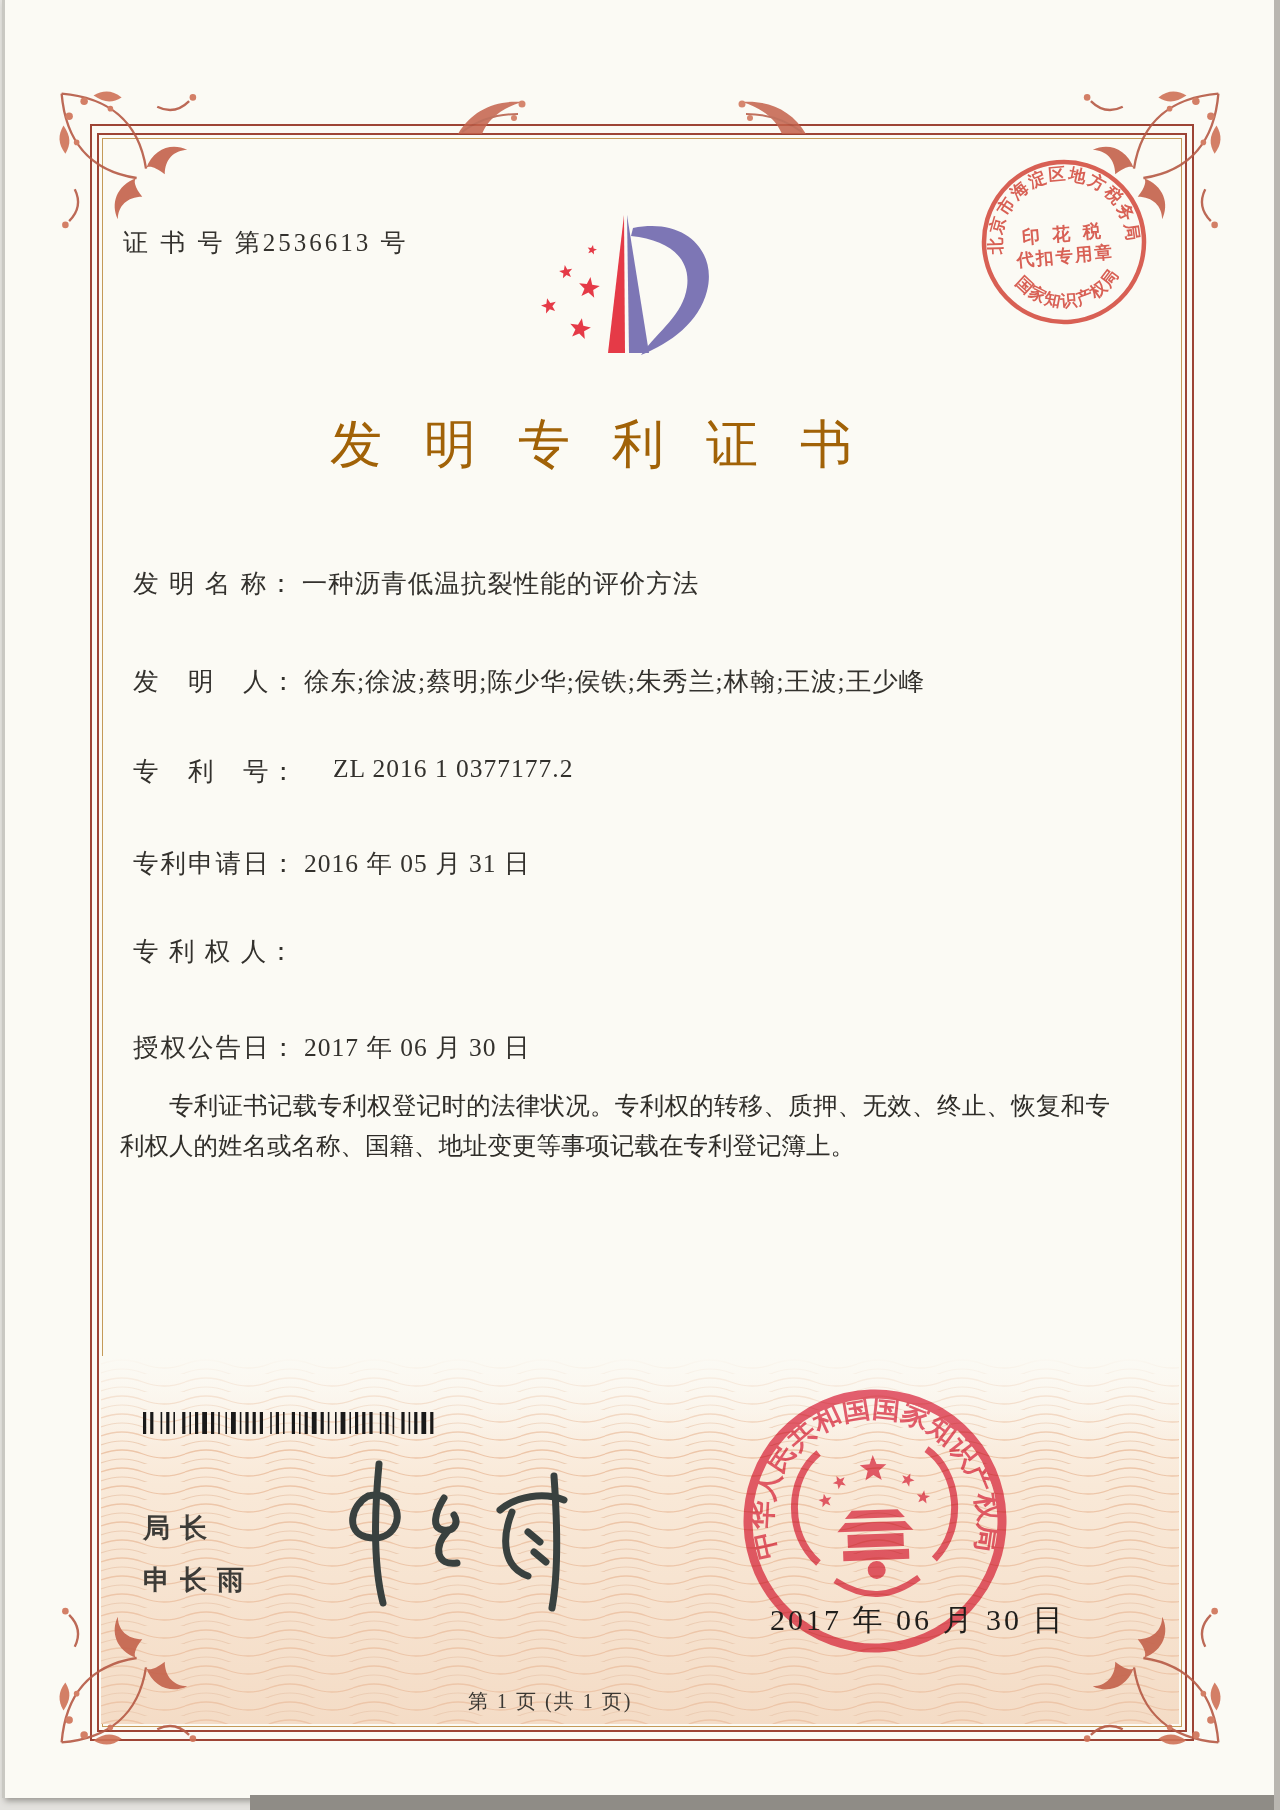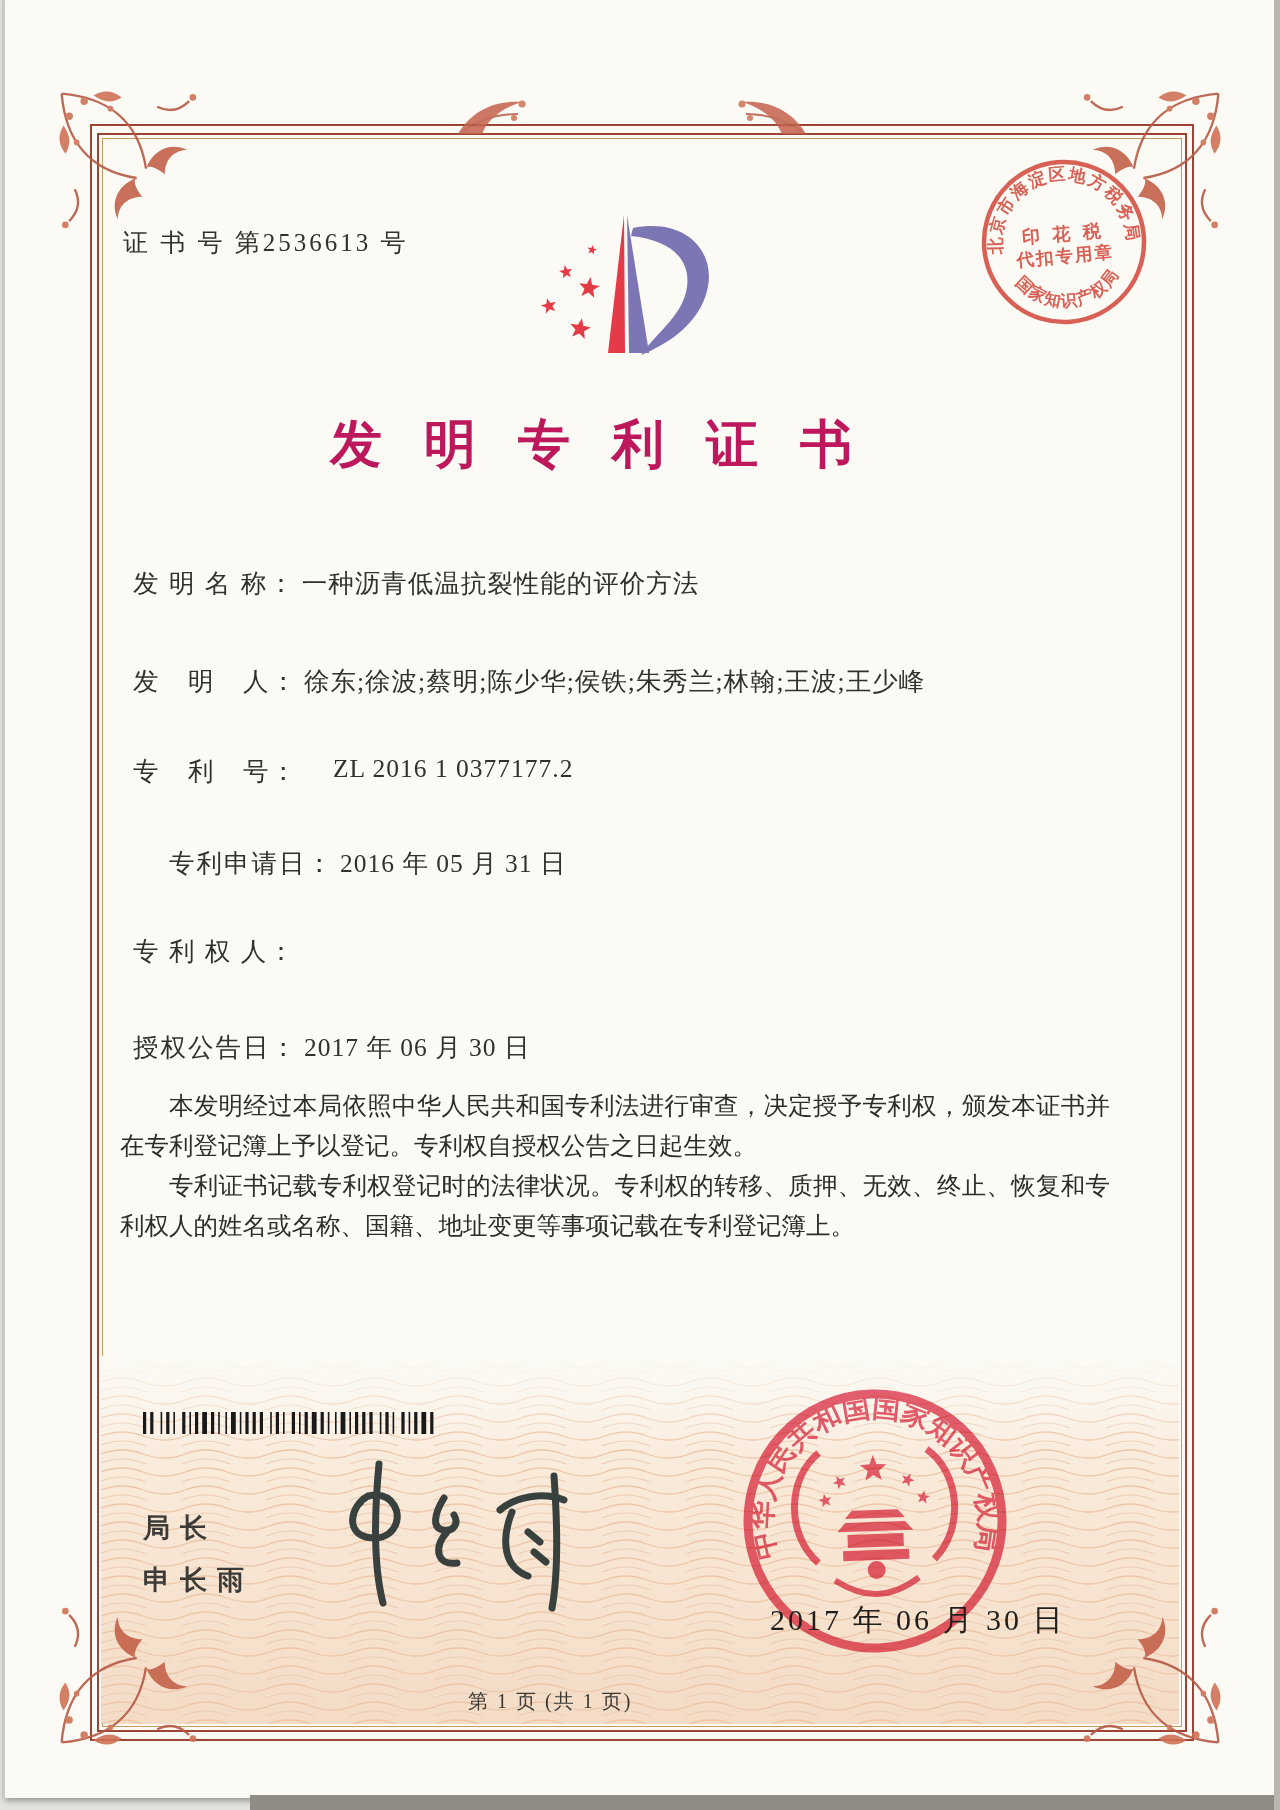"发明专利证书" .title { color: #be185d -> #a16207; font-weight: bold -> normal }
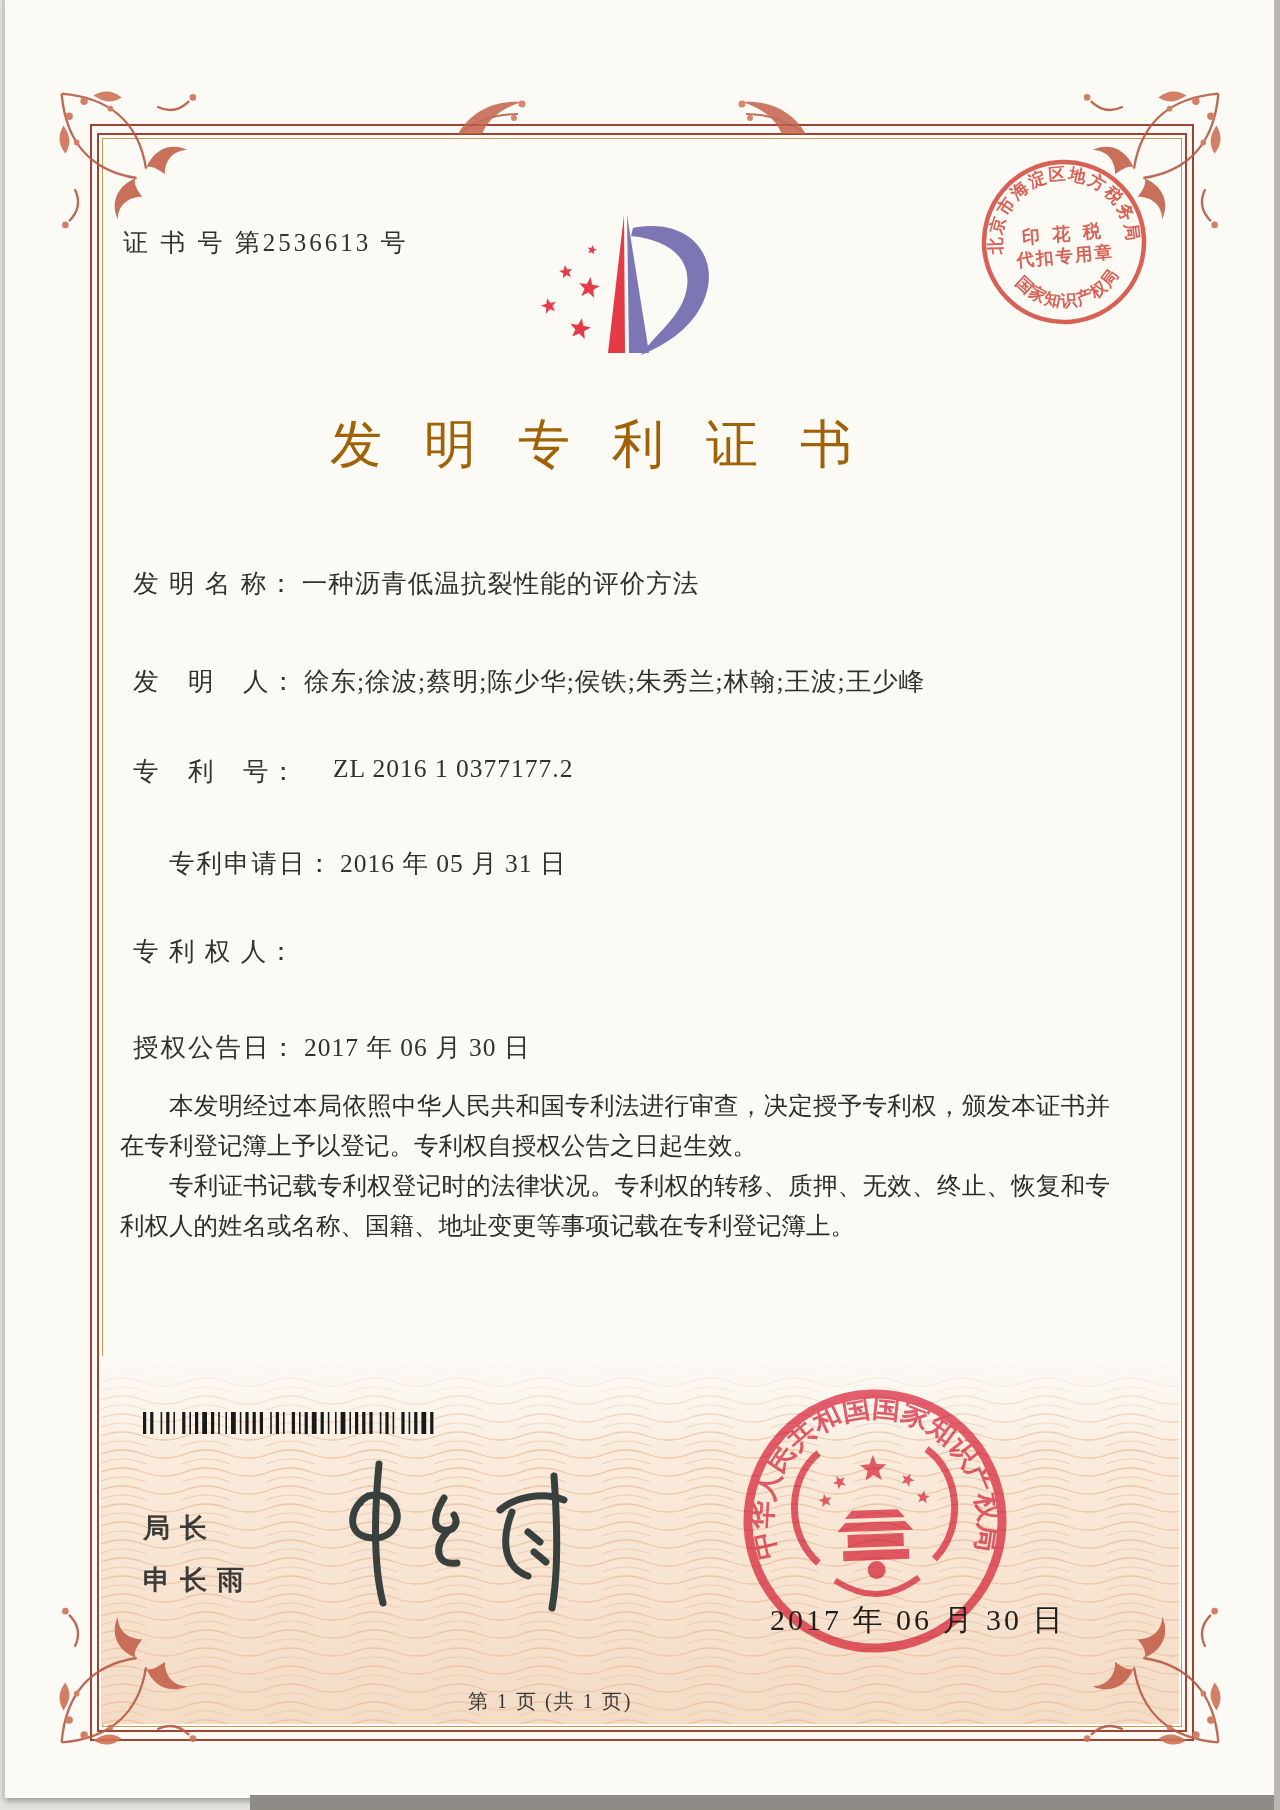"专利申请日：" .r3 { margin-left: 36px -> none }
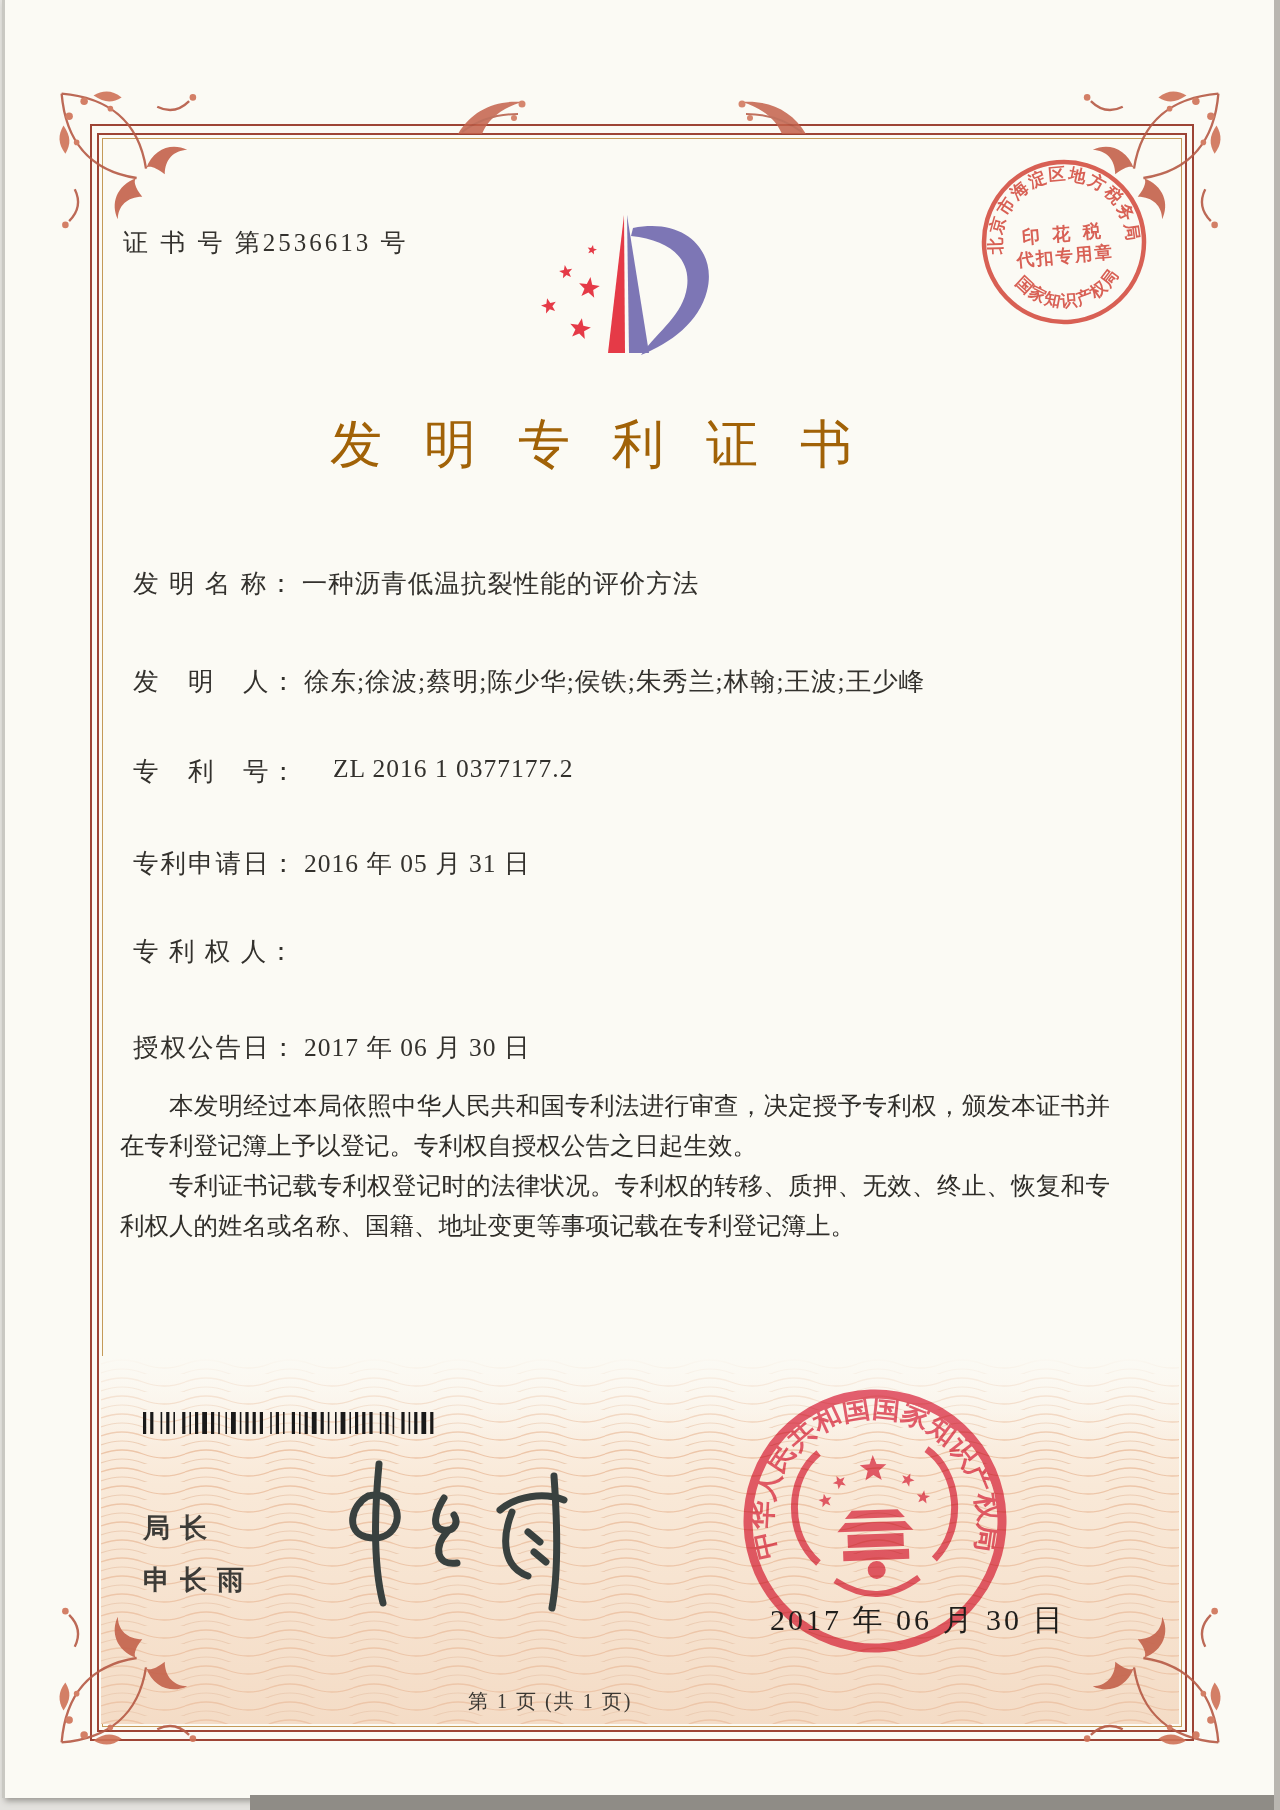"本发明经过本局依照中华人民共和国专利法进行审查，决定授予专利权，颁发本证书并在专" p { html: <p>本发明经过本局依照中华人民共和国专利法进行审查，决定授予专利权，颁发本证书并在专利登记簿上予以登记。专利权自授权公告之日起生效。</p> -> none }
